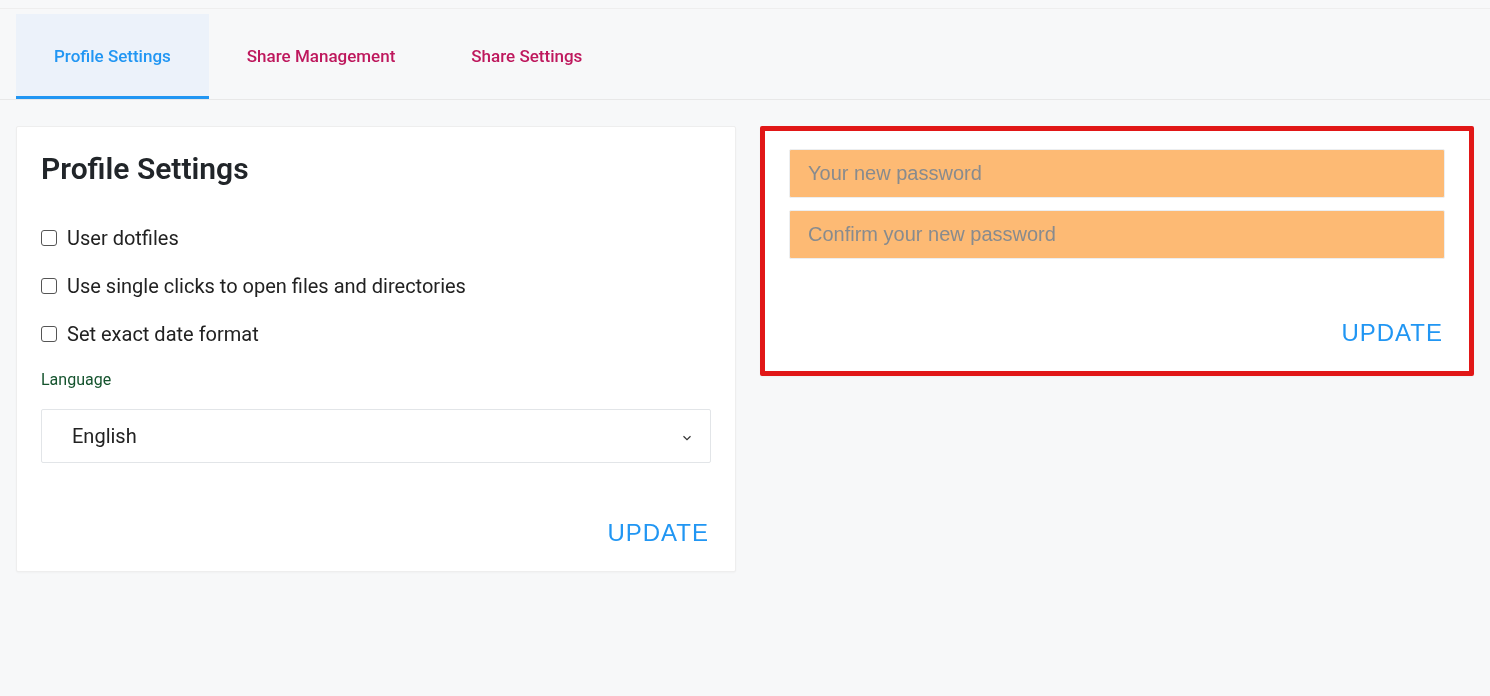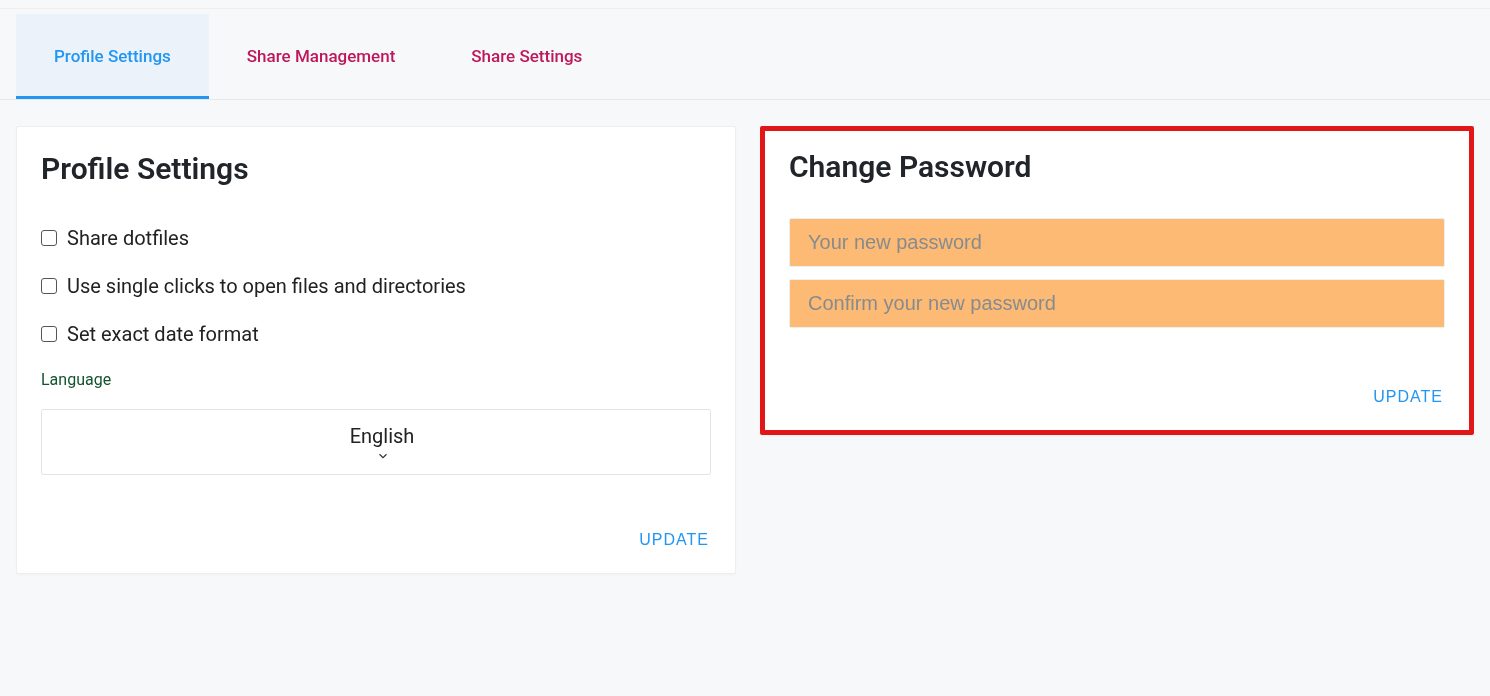"Change Password" h2.card-title { html: <h2>Change Password</h2> -> none }
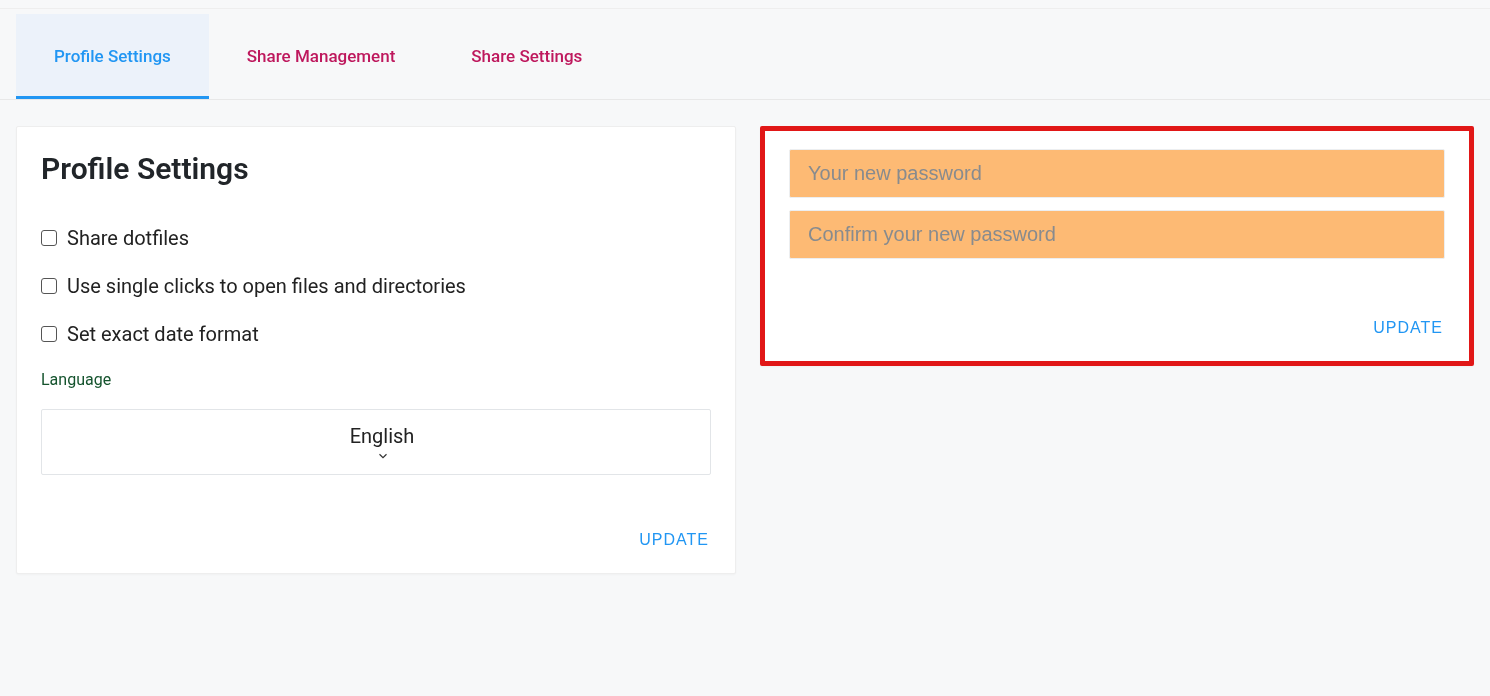"Share dotfiles" span.checkbox-label { text: Share -> User }
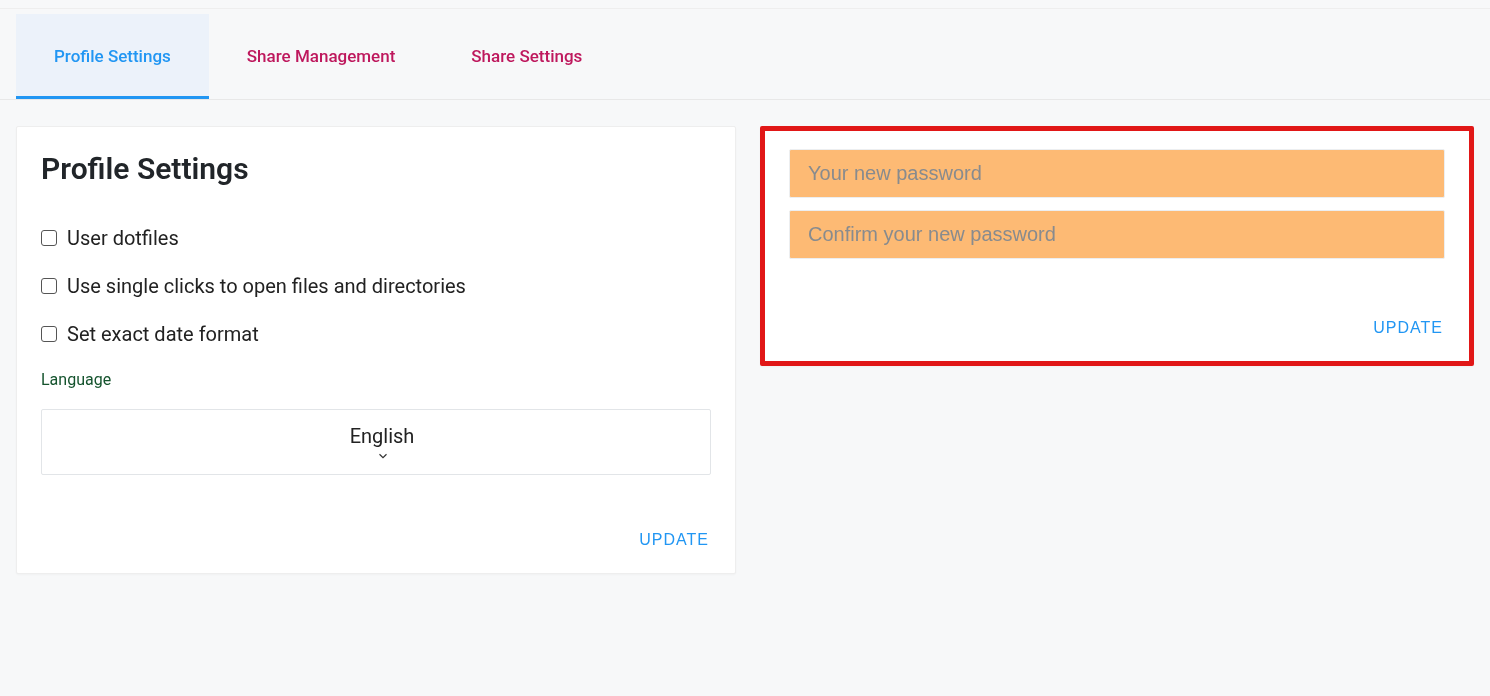"UPDATE" .update-btn { font-size: 16px -> 24px }
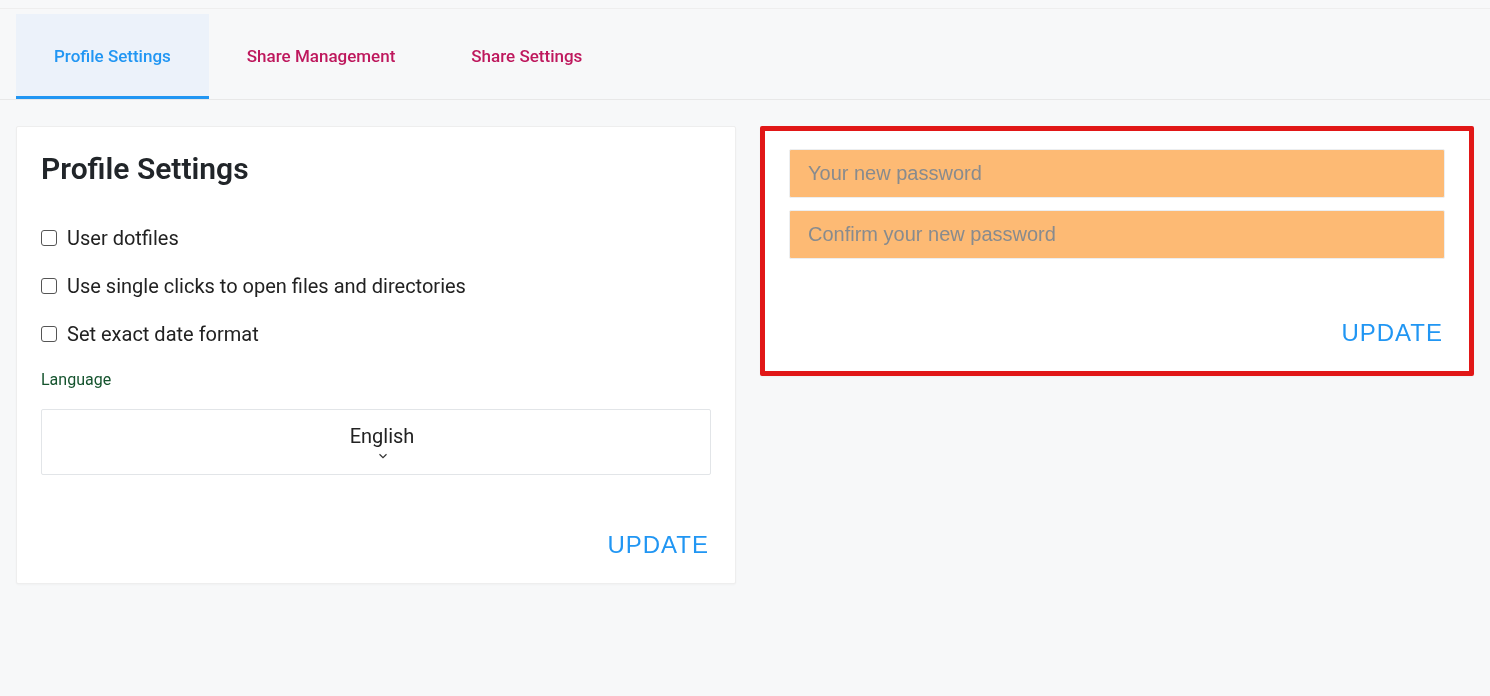"English" .select-wrap { flex-direction: column -> none }
